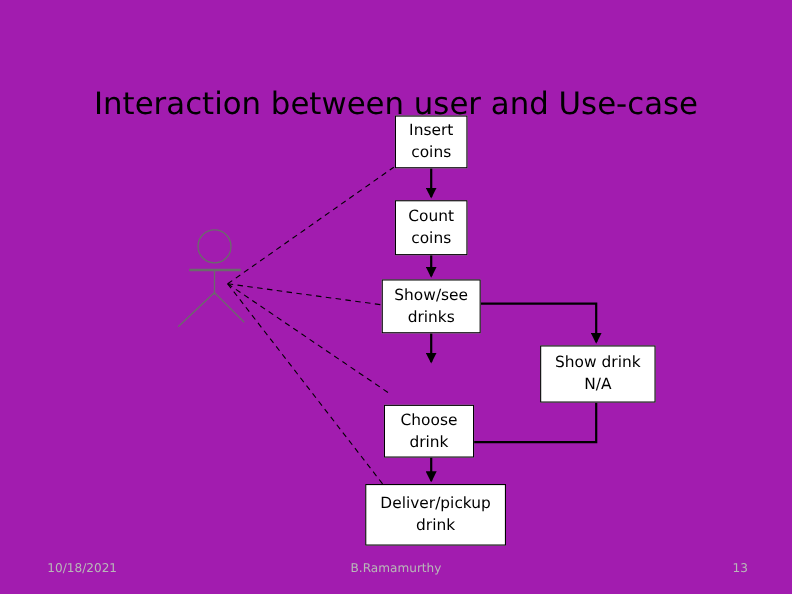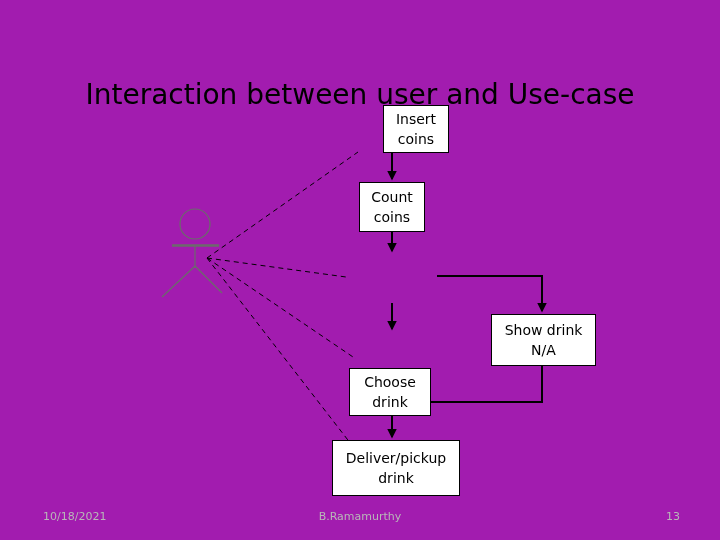"Insert" #box-insert-coins { margin-left: 24px -> none }
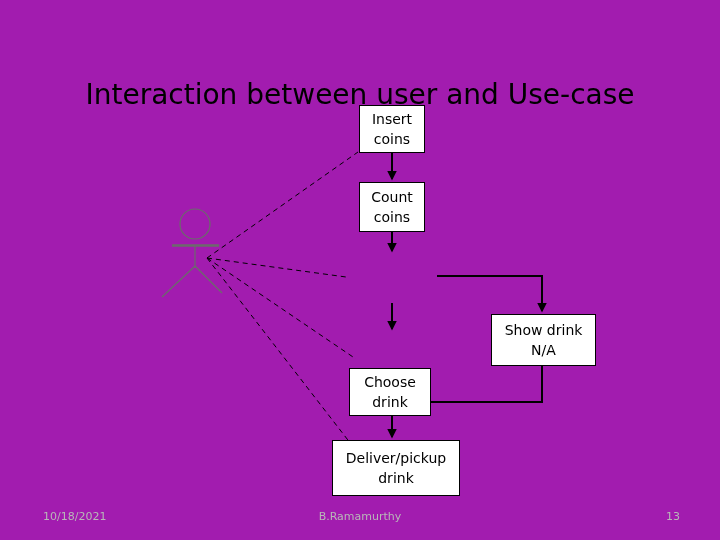"Show/see" div.uc-box { html: none -> <div> <span> <span>Show/see</span><br> <span>drinks</span> </span> </div> }
